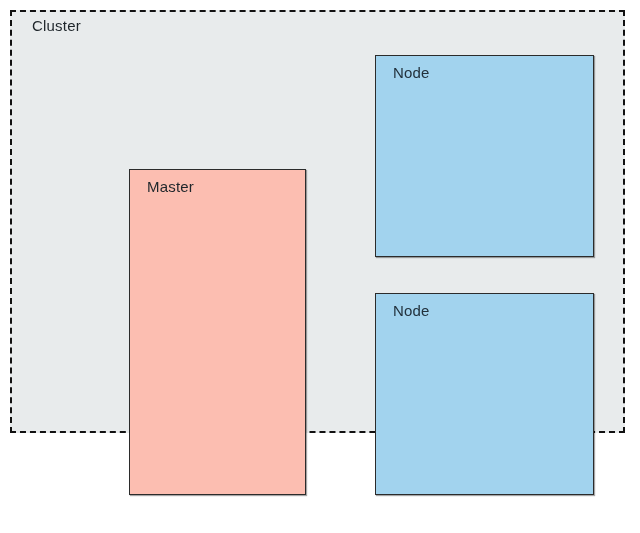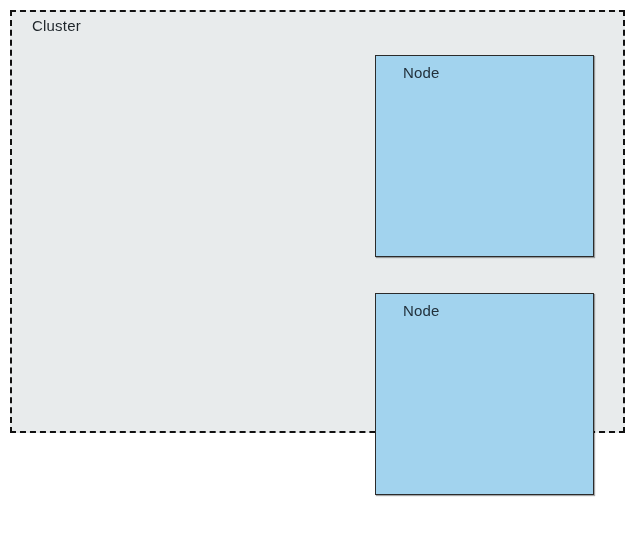"Node" .node { padding-left: 10px -> none }
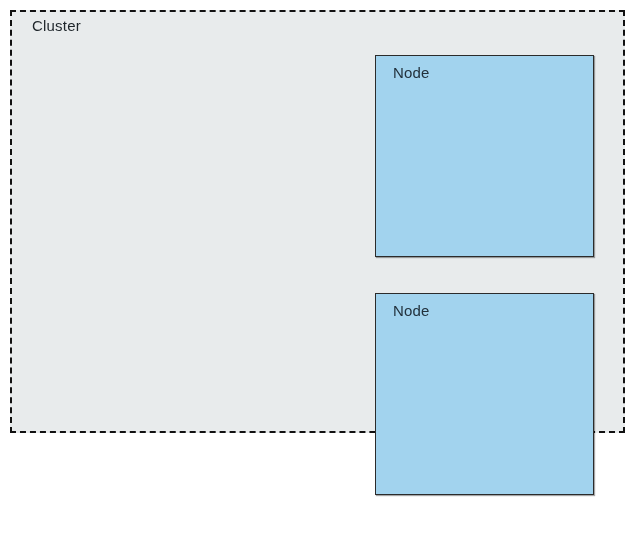"Master" div.box { html: none -> <div> <div>Master</div> </div> }
